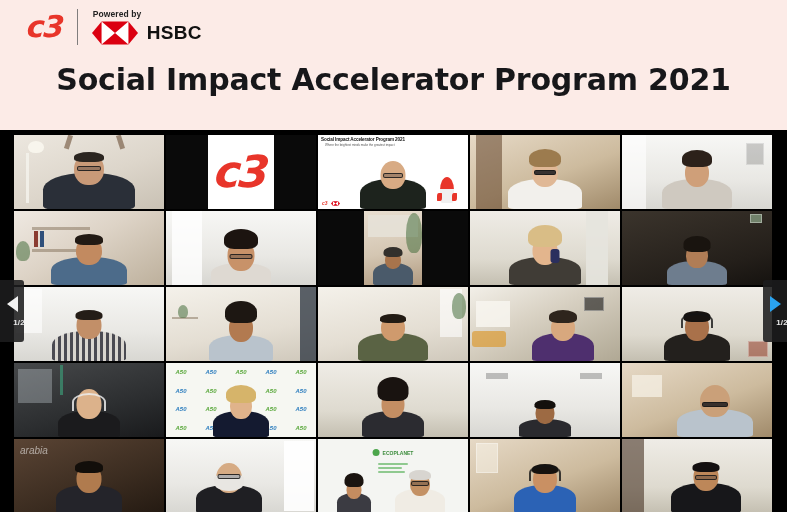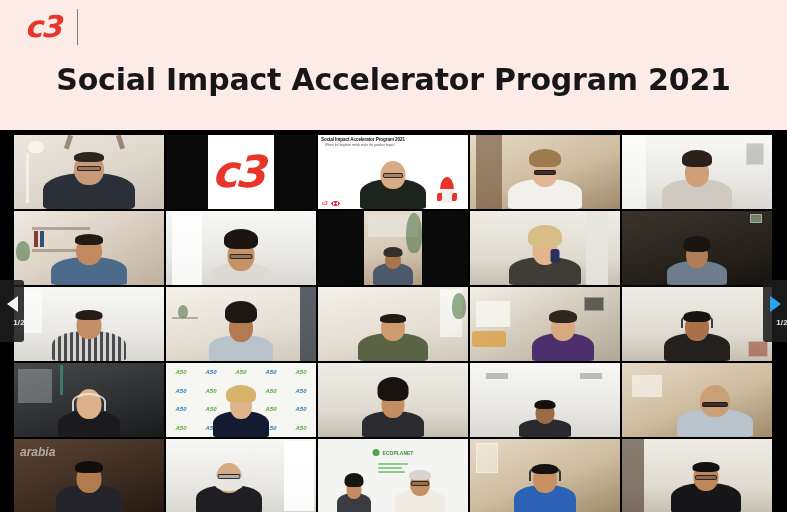"Powered by" div.powered-block { html: none -> <div> <div>Powered by</div> <div> <svg> <polygon></polygon> <polygon></polygon> <polygon></polygon> </svg> <div>HSBC</div> </div> </div> }
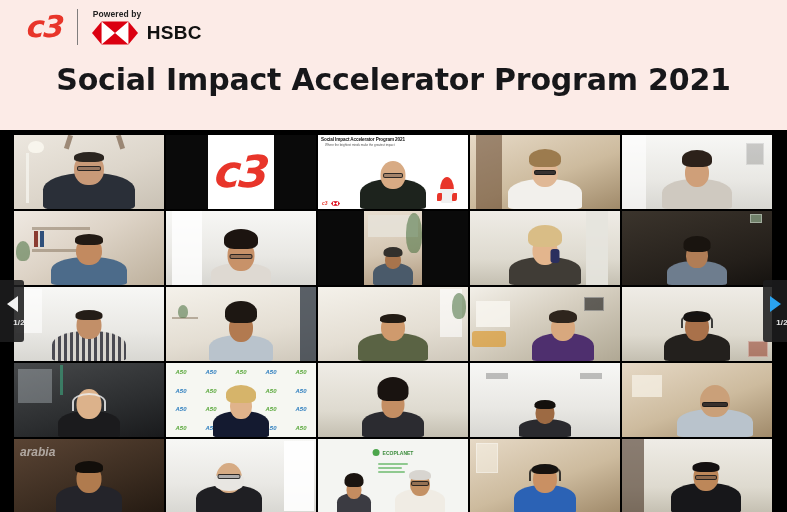"arabia" .arabia-txt { font-size: 12px -> 10px; font-weight: 700 -> 400 }
